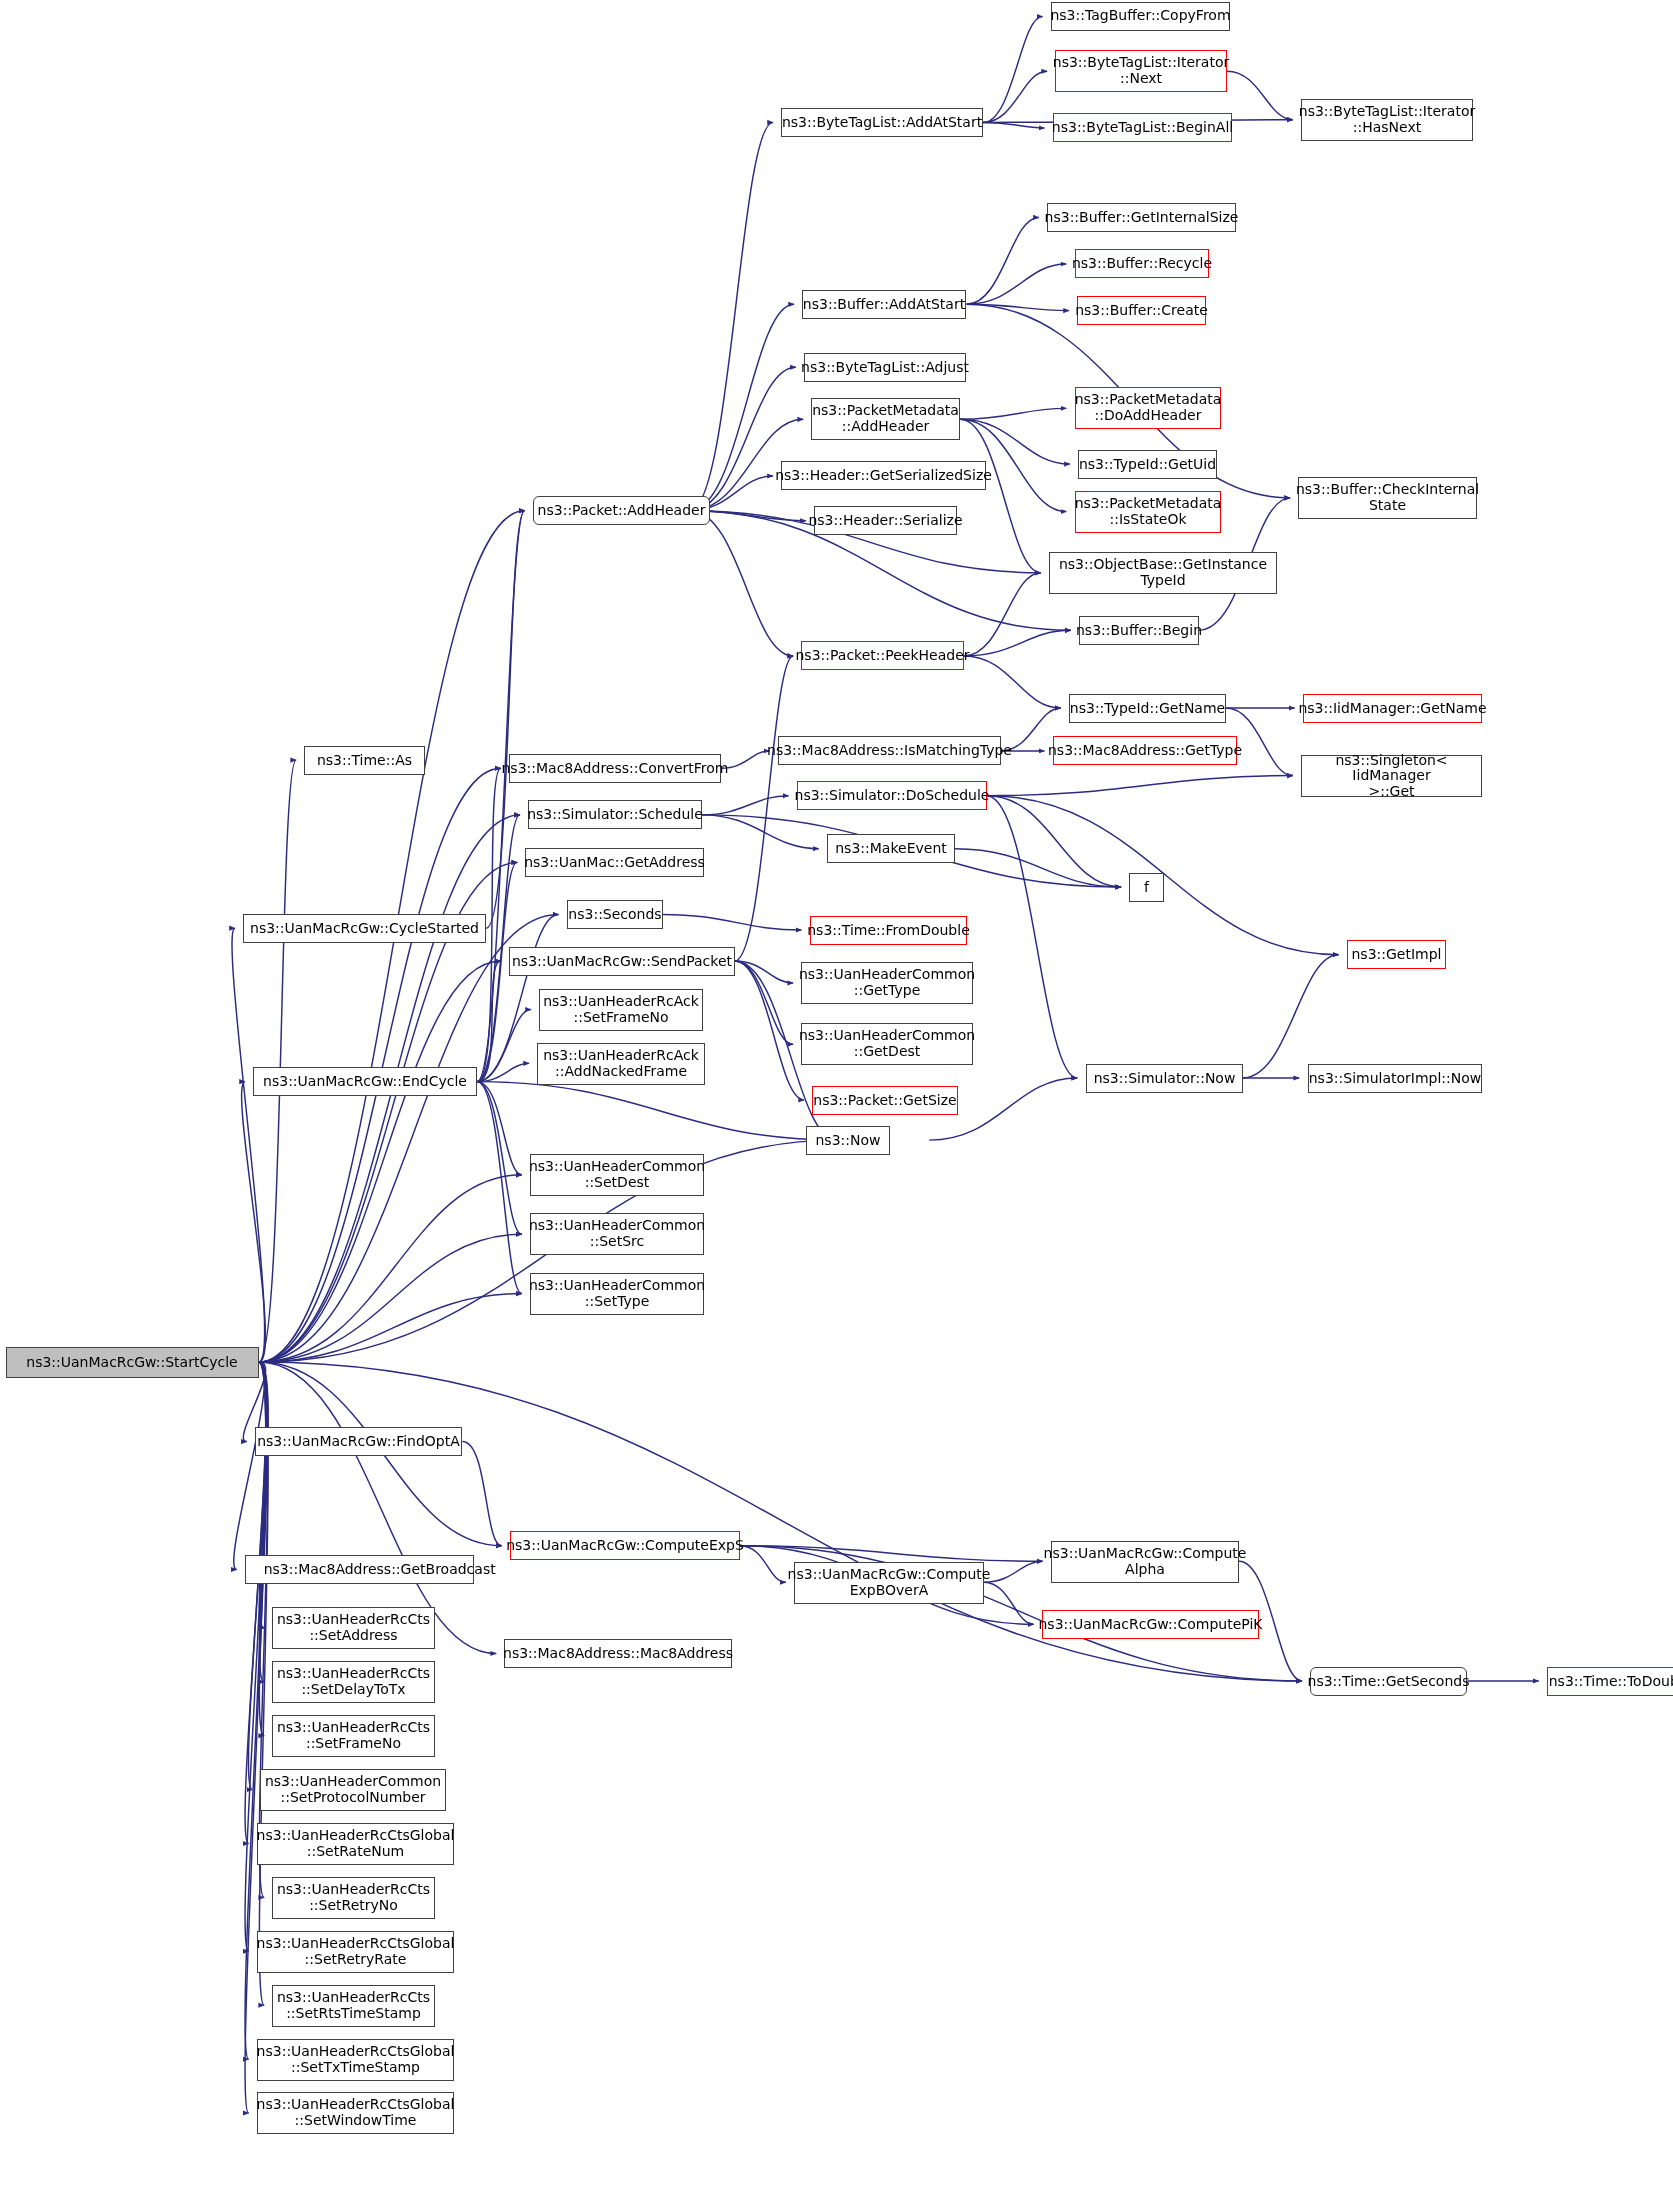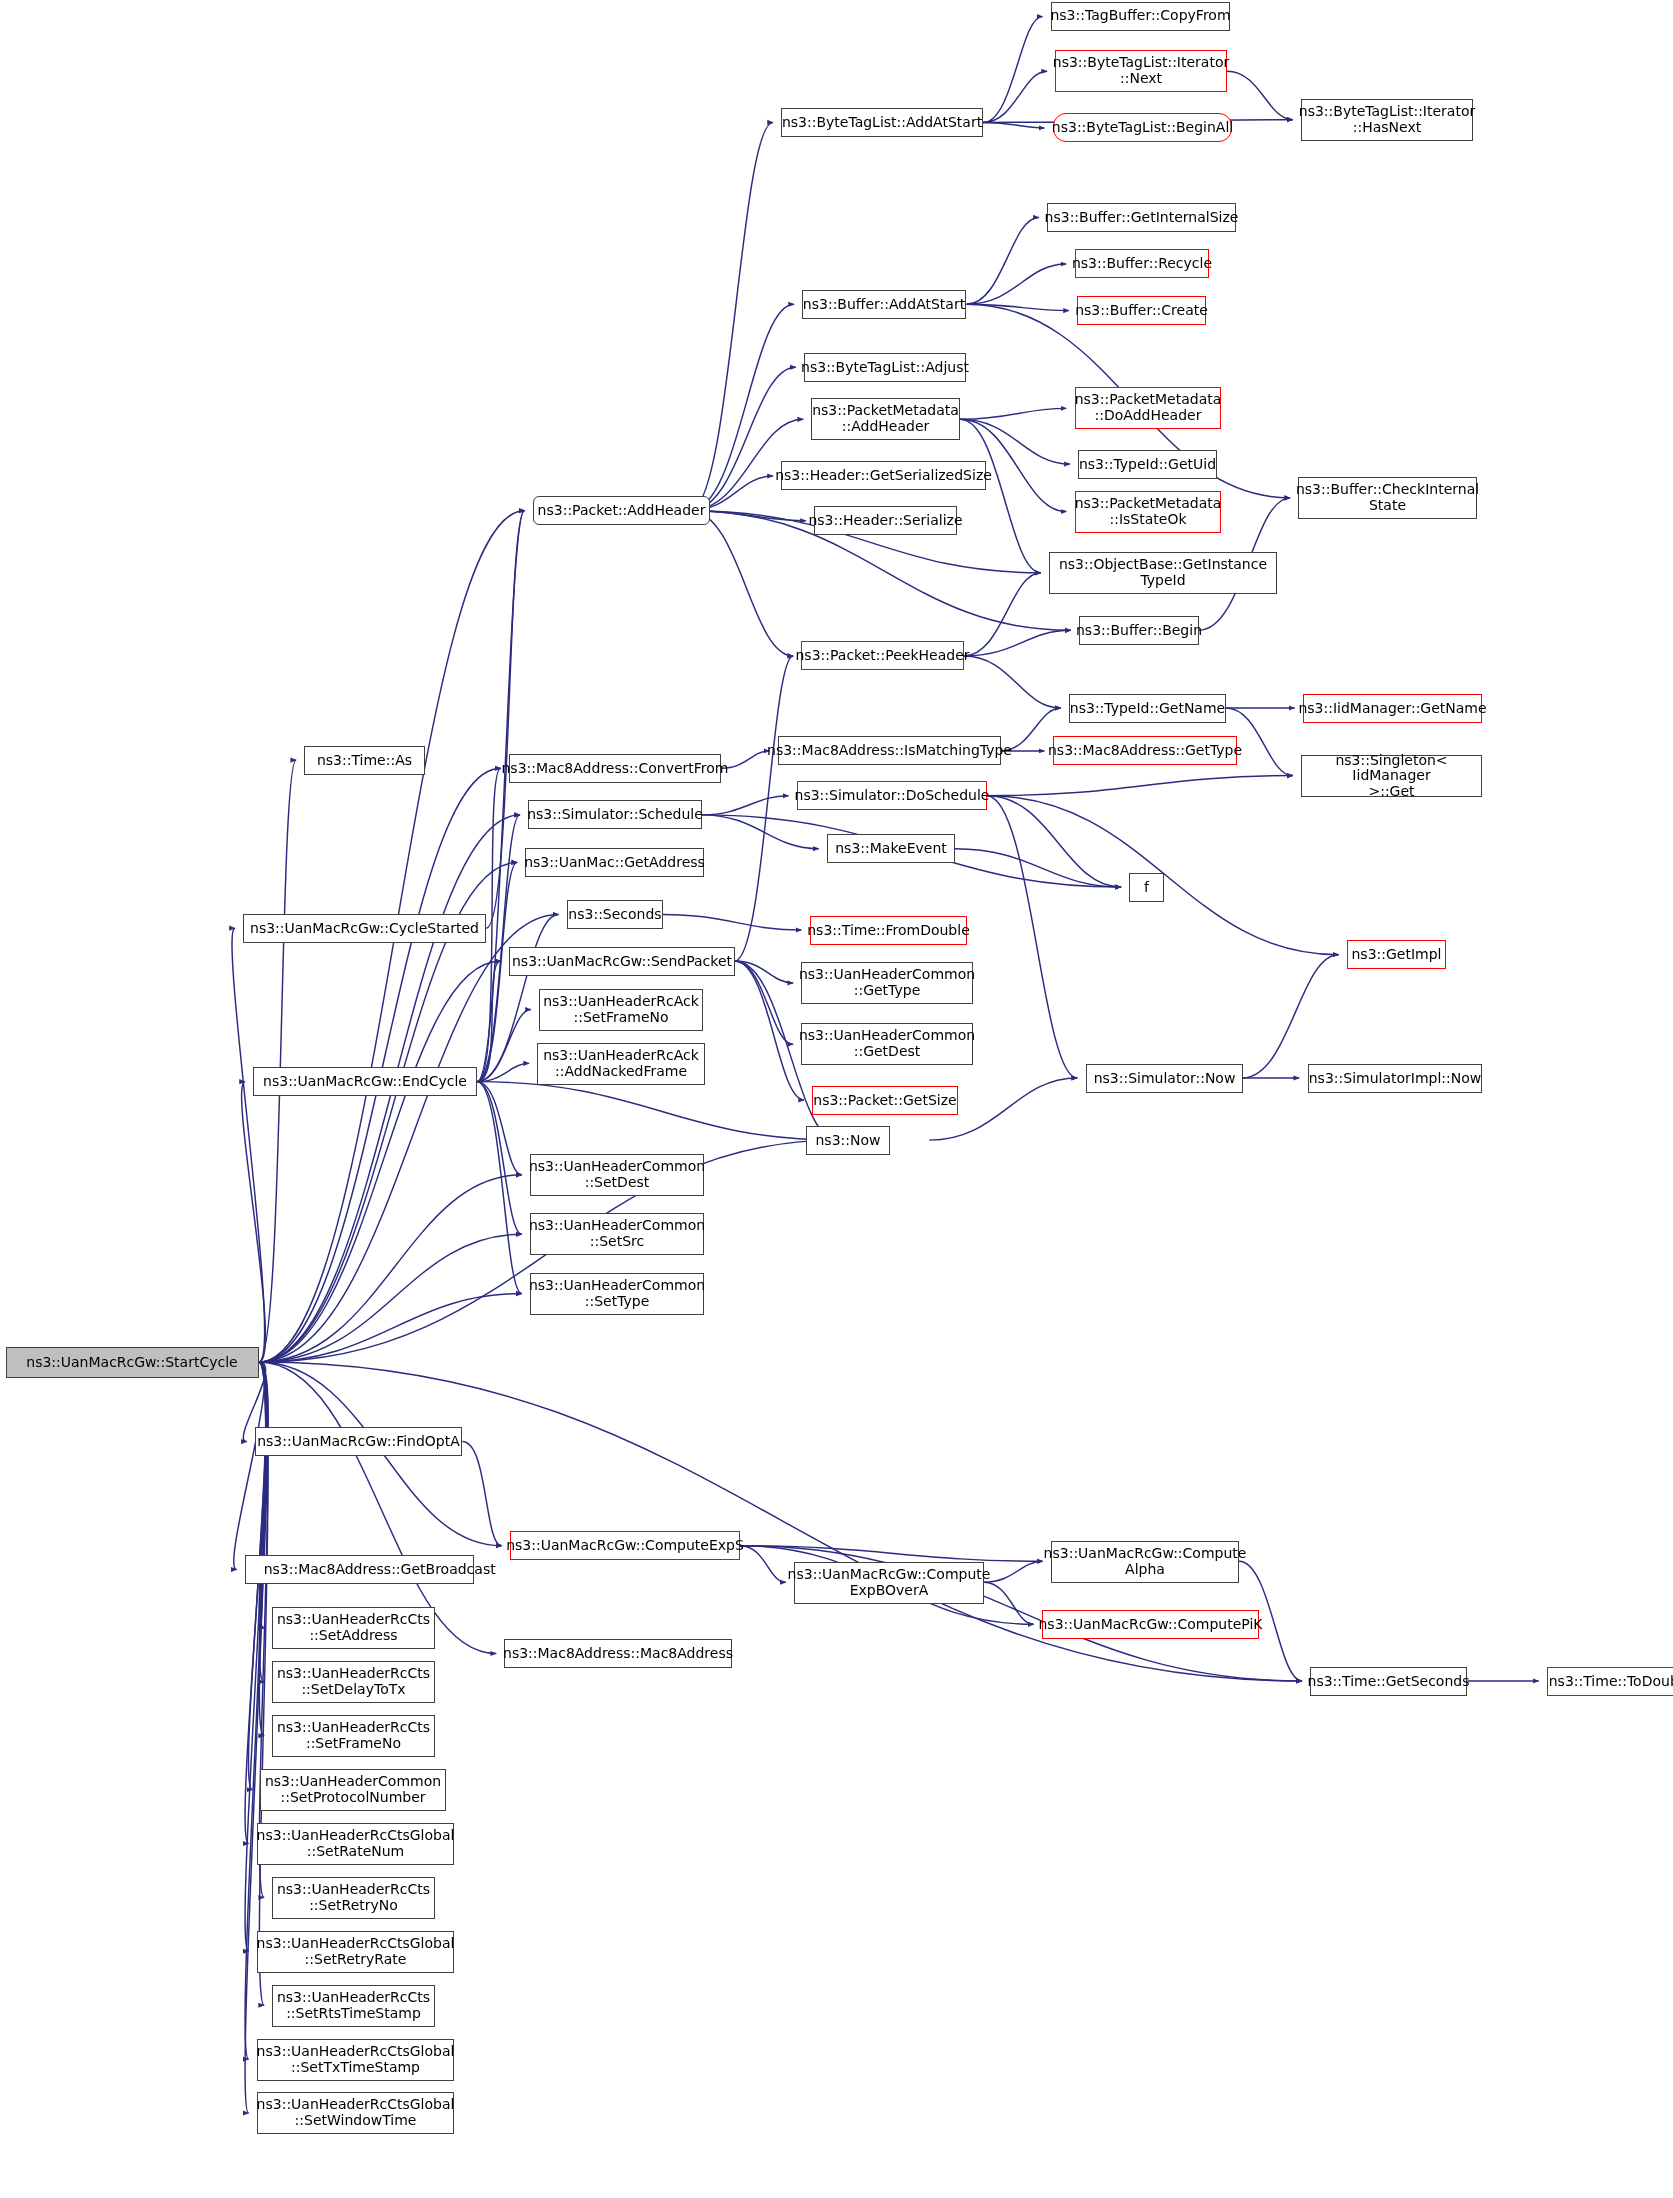"ns3::ByteTagList::BeginAll" div.node { border-radius: 13px -> none }
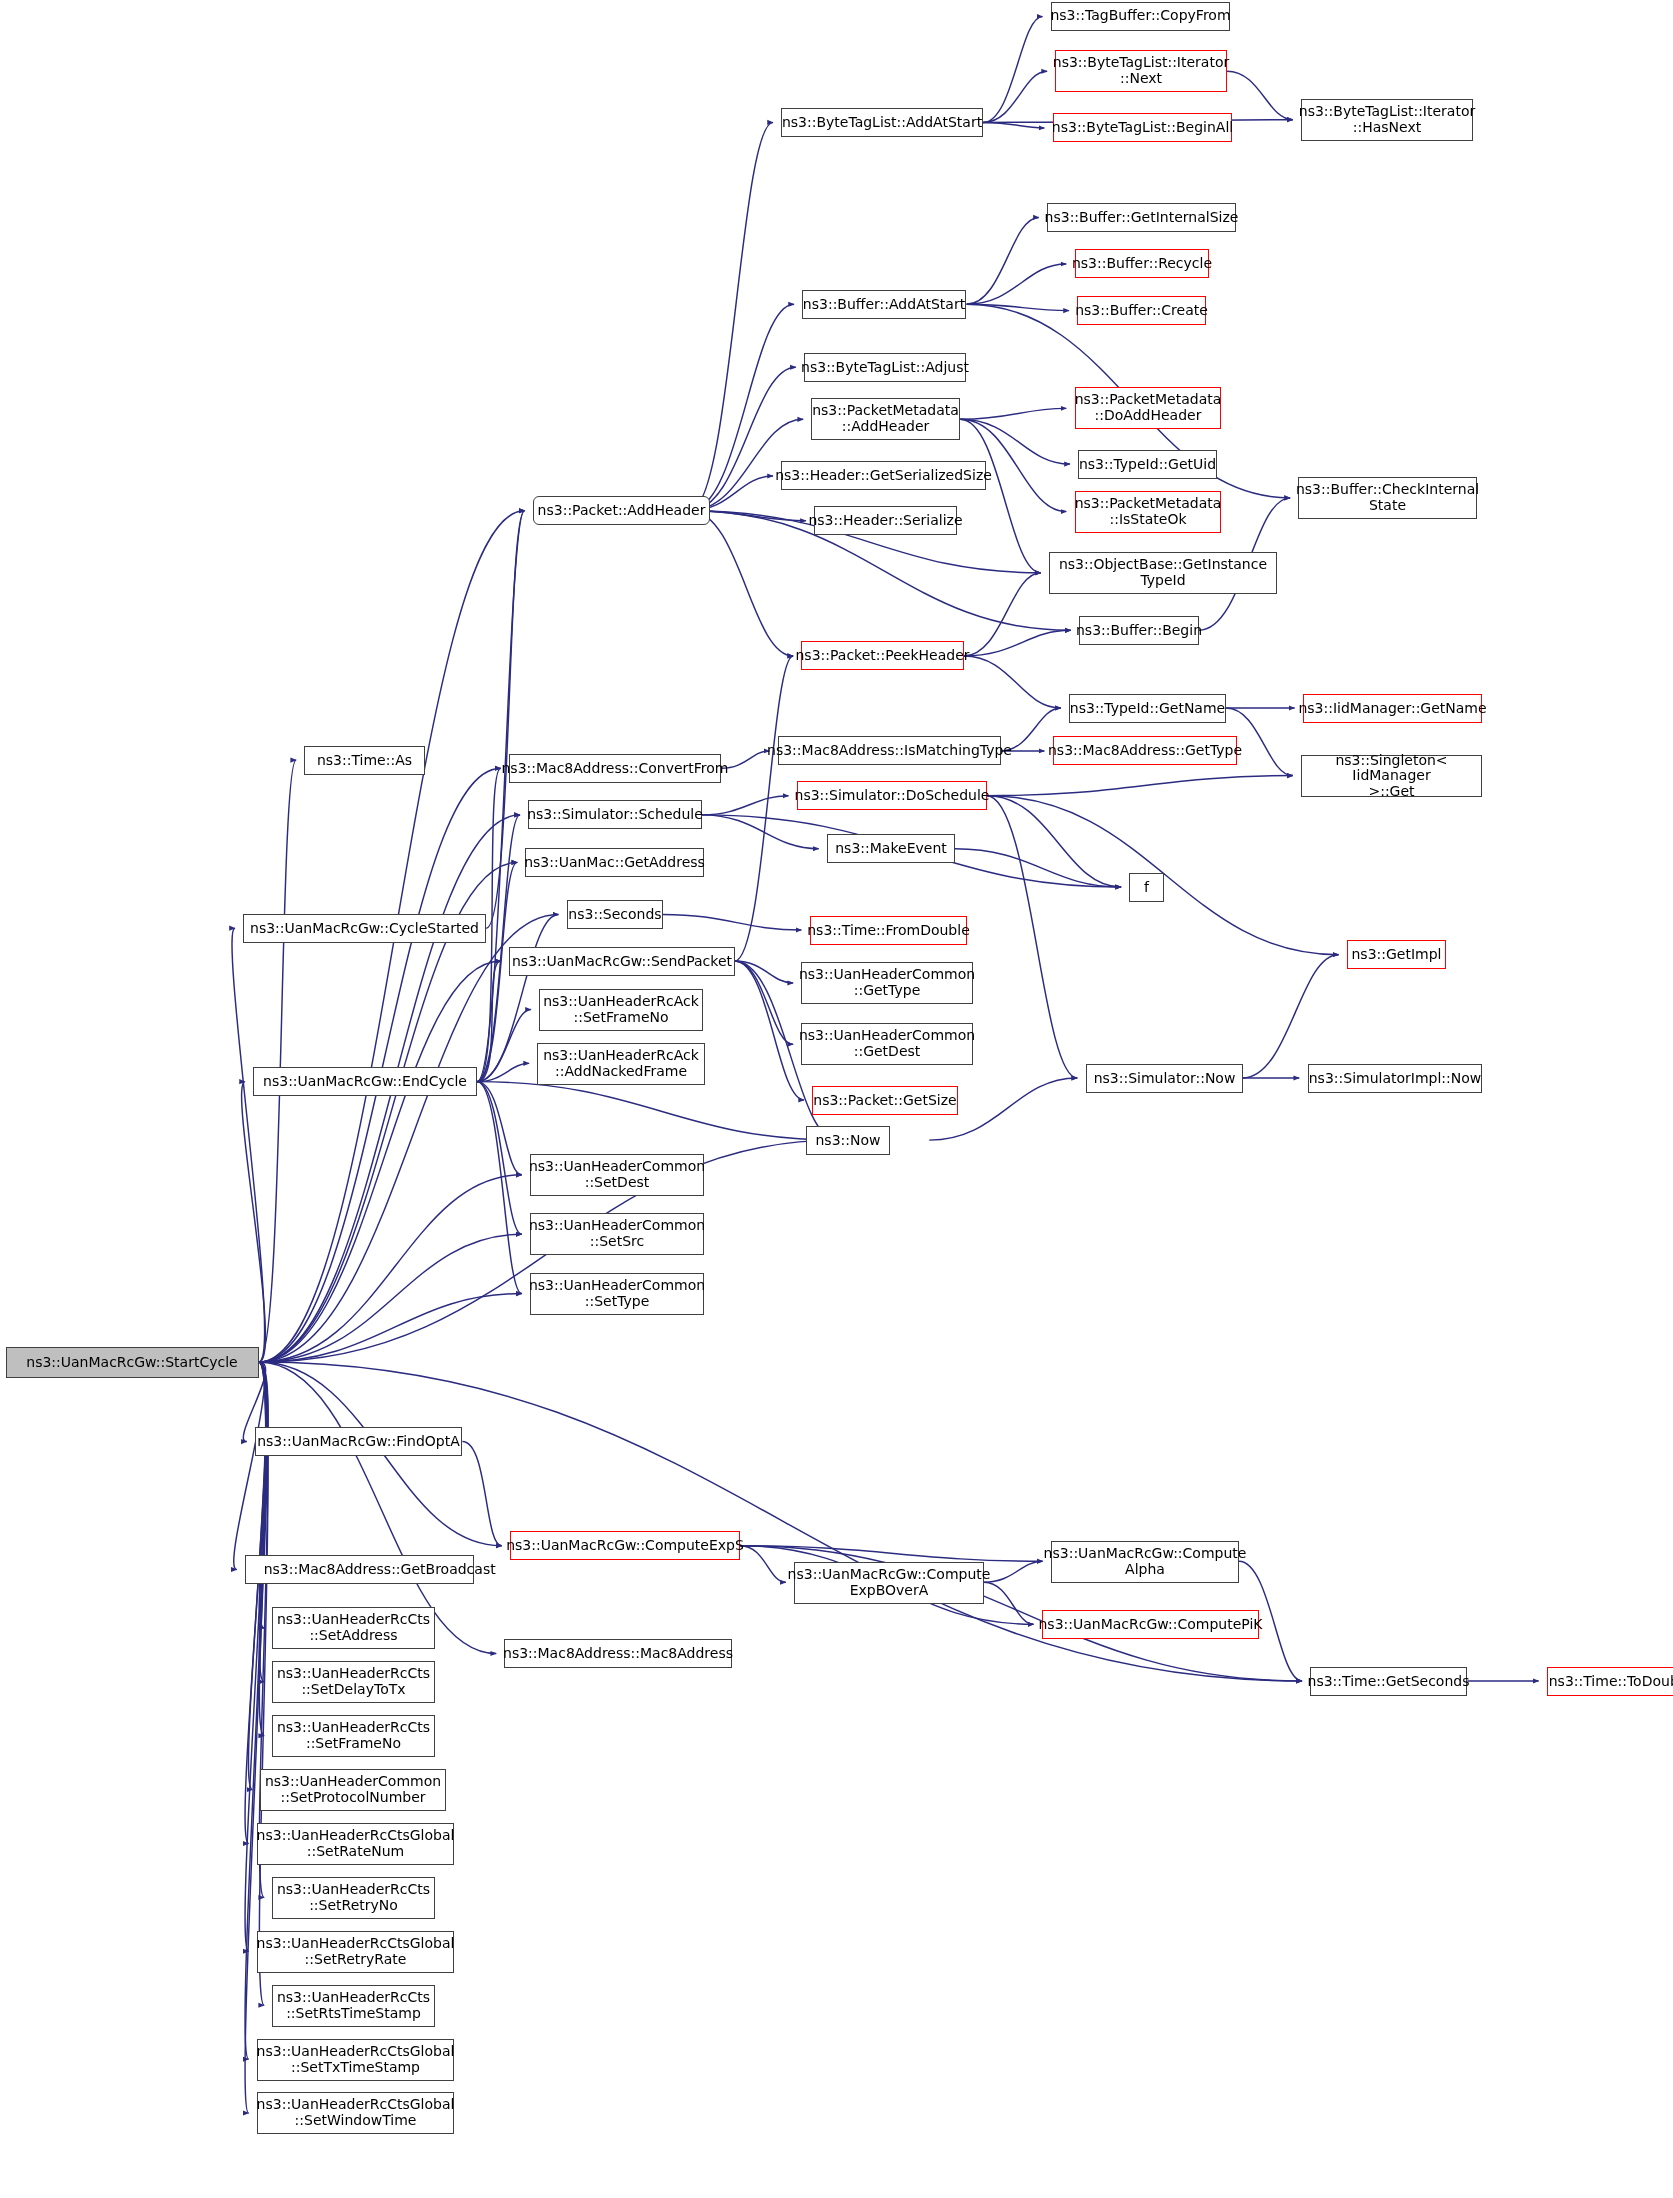"ns3::Time::GetSeconds" div.node { border-radius: none -> 6px }
